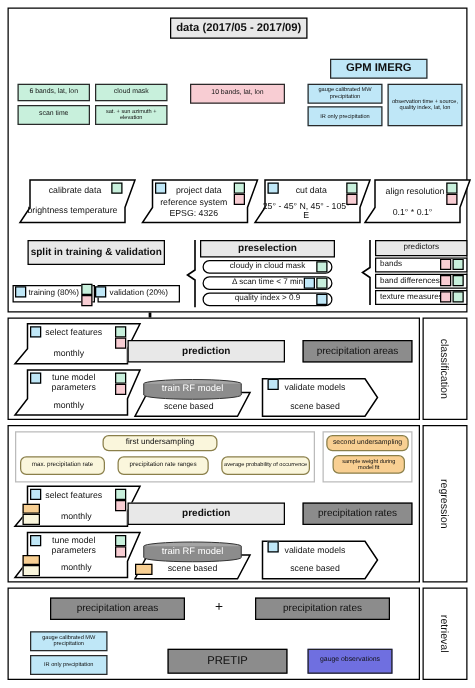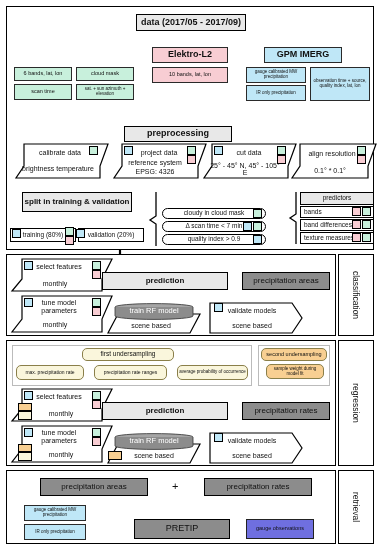"Elektro-L2" div.box { html: <div>Elektro-L2</div> -> none }
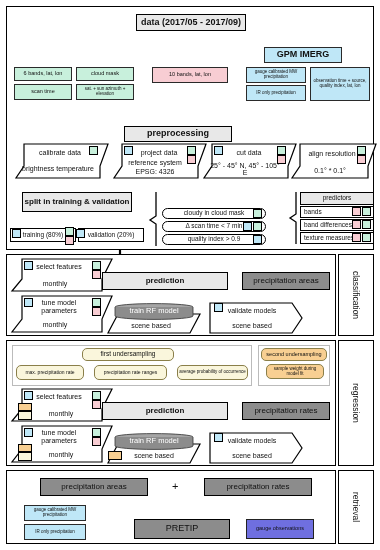"preprocessing" div.box { html: <div>preprocessing</div> -> none }
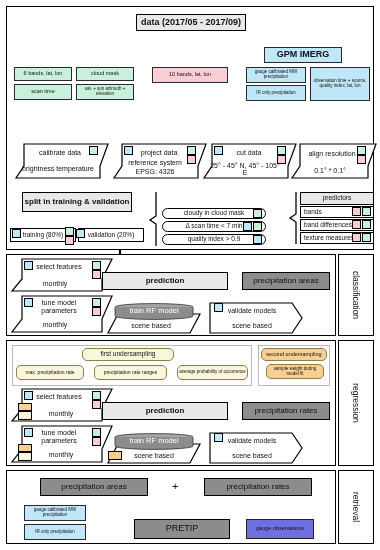"preselection" div.box { html: none -> <div>preselection</div> }
